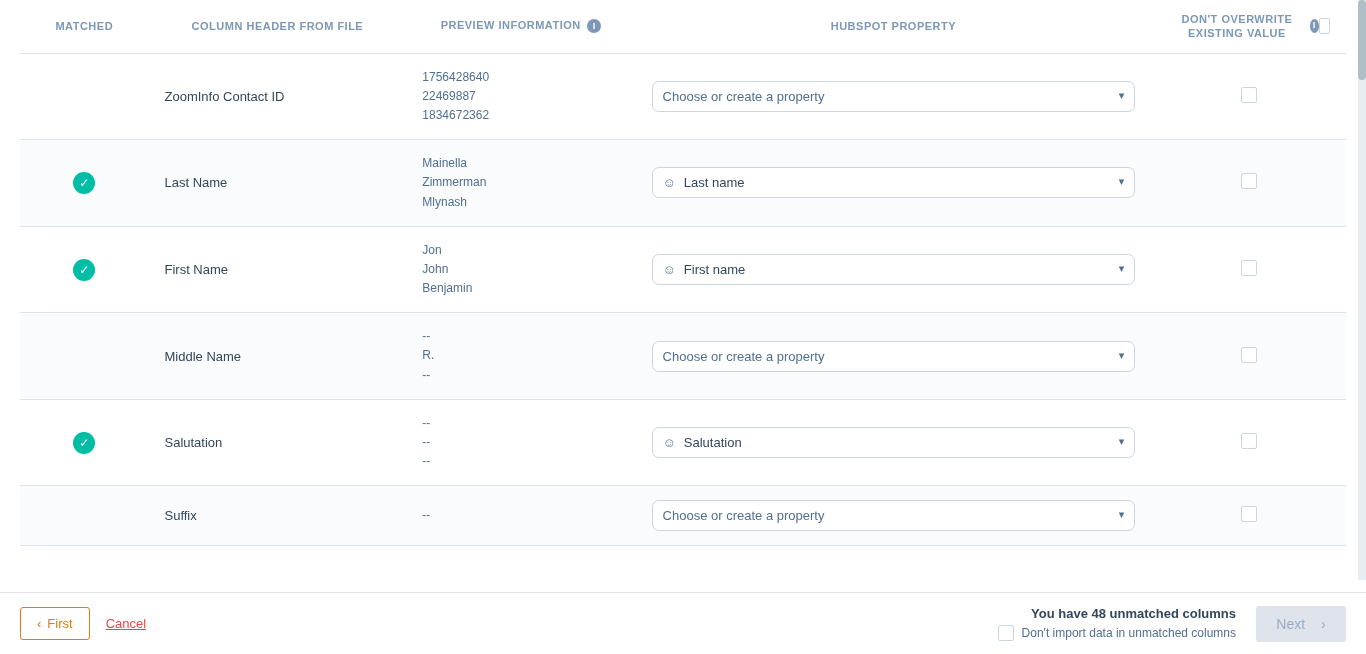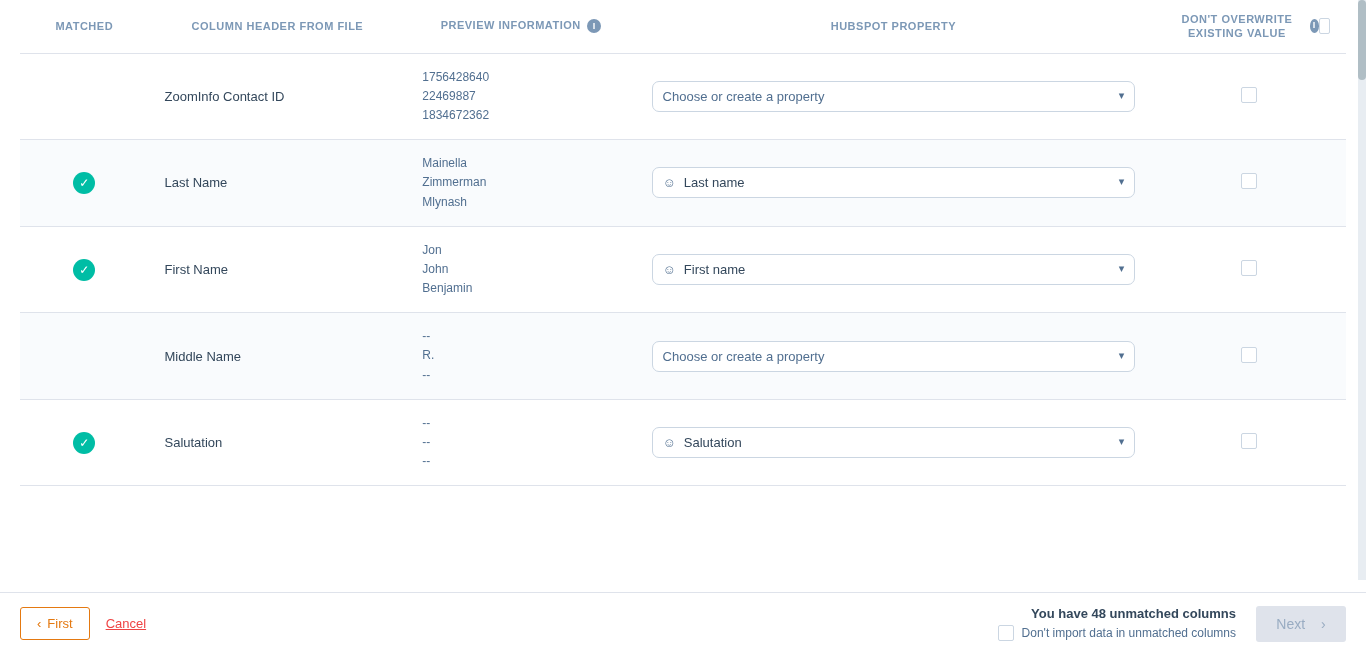"Suffix" tr { html: none -> <tr> <td></td> <td>Suffix</td> <td><span>--</span></td> <td> <div> <span>Choose or create a property</span> <span>▾</span> </div> </td> <td><div></div></td> </tr> }
